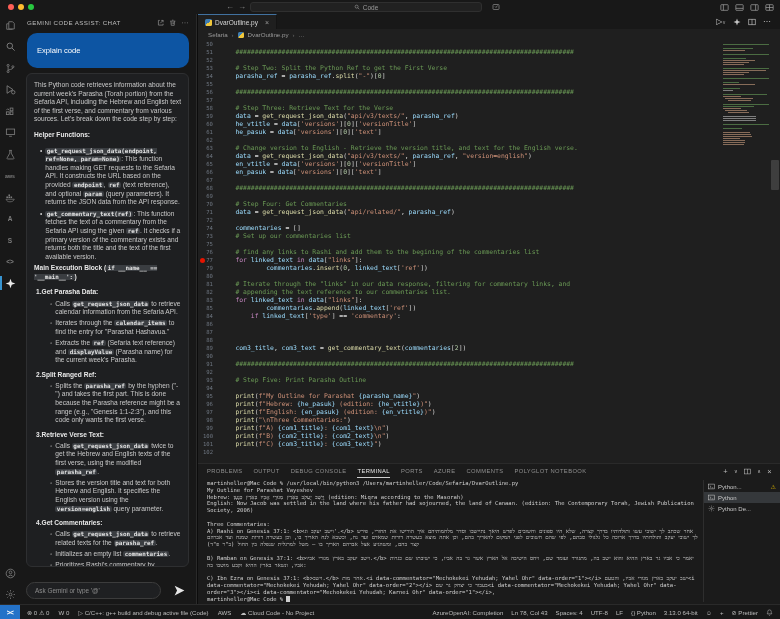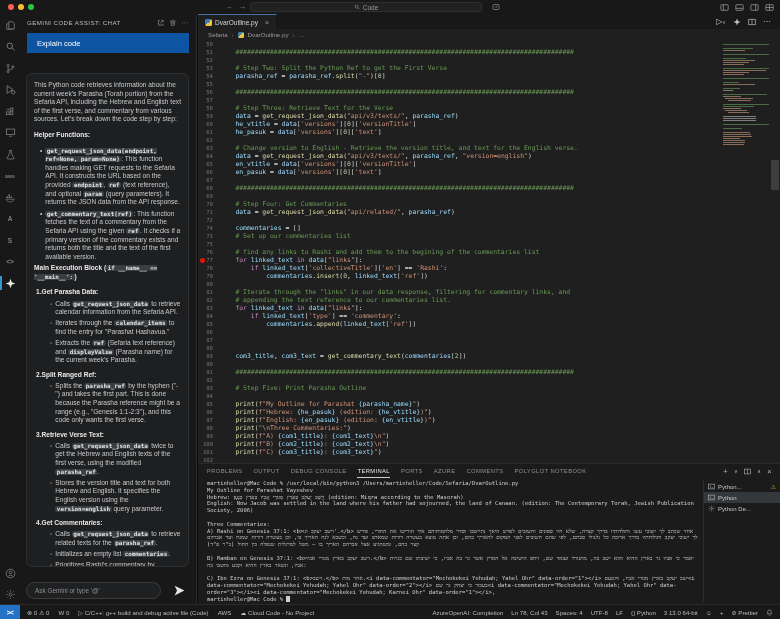"Explain code" .chip { border-radius: 0 -> 10px; height: 20px -> 35px }
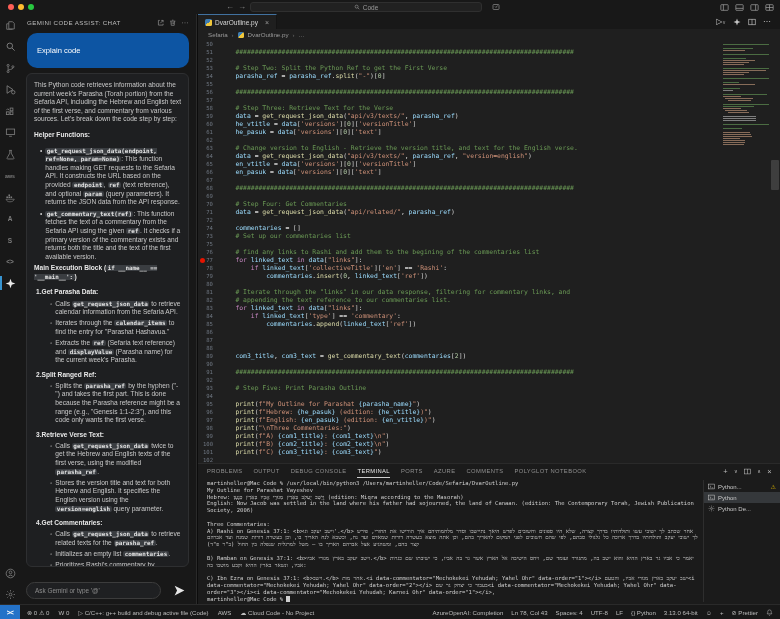"if linked_text['collectiveTitle']['en']" div.line { html: <div><span>78</span><span> <span>if</span> <span>linked_text</span>[<span>'collectiveTitle'</span>][<span>'en'</span>] == <span>'Rashi'</span>:</span></div> -> none }
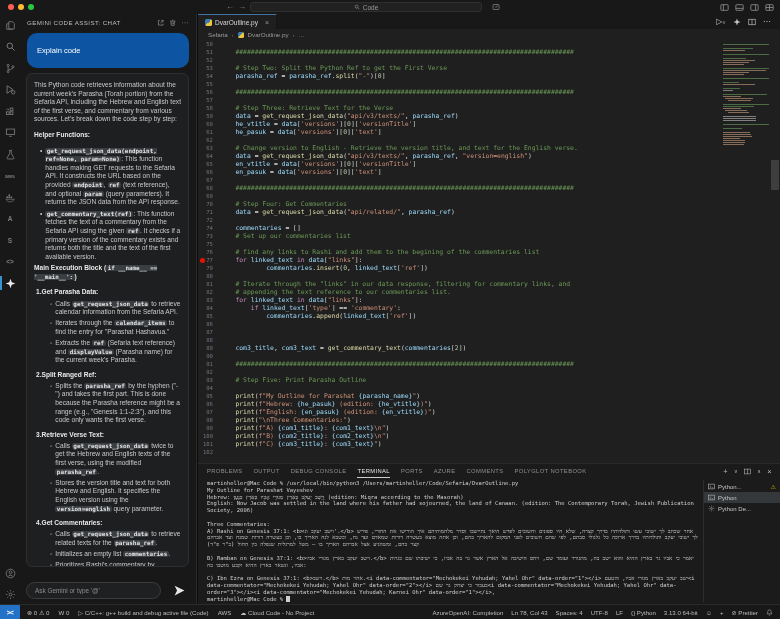"if linked_text['type'] == 'commentary':" div.line { order: before "commentaries.append(linked_text['ref'])" -> after "commentaries.append(linked_text['ref'])" }
